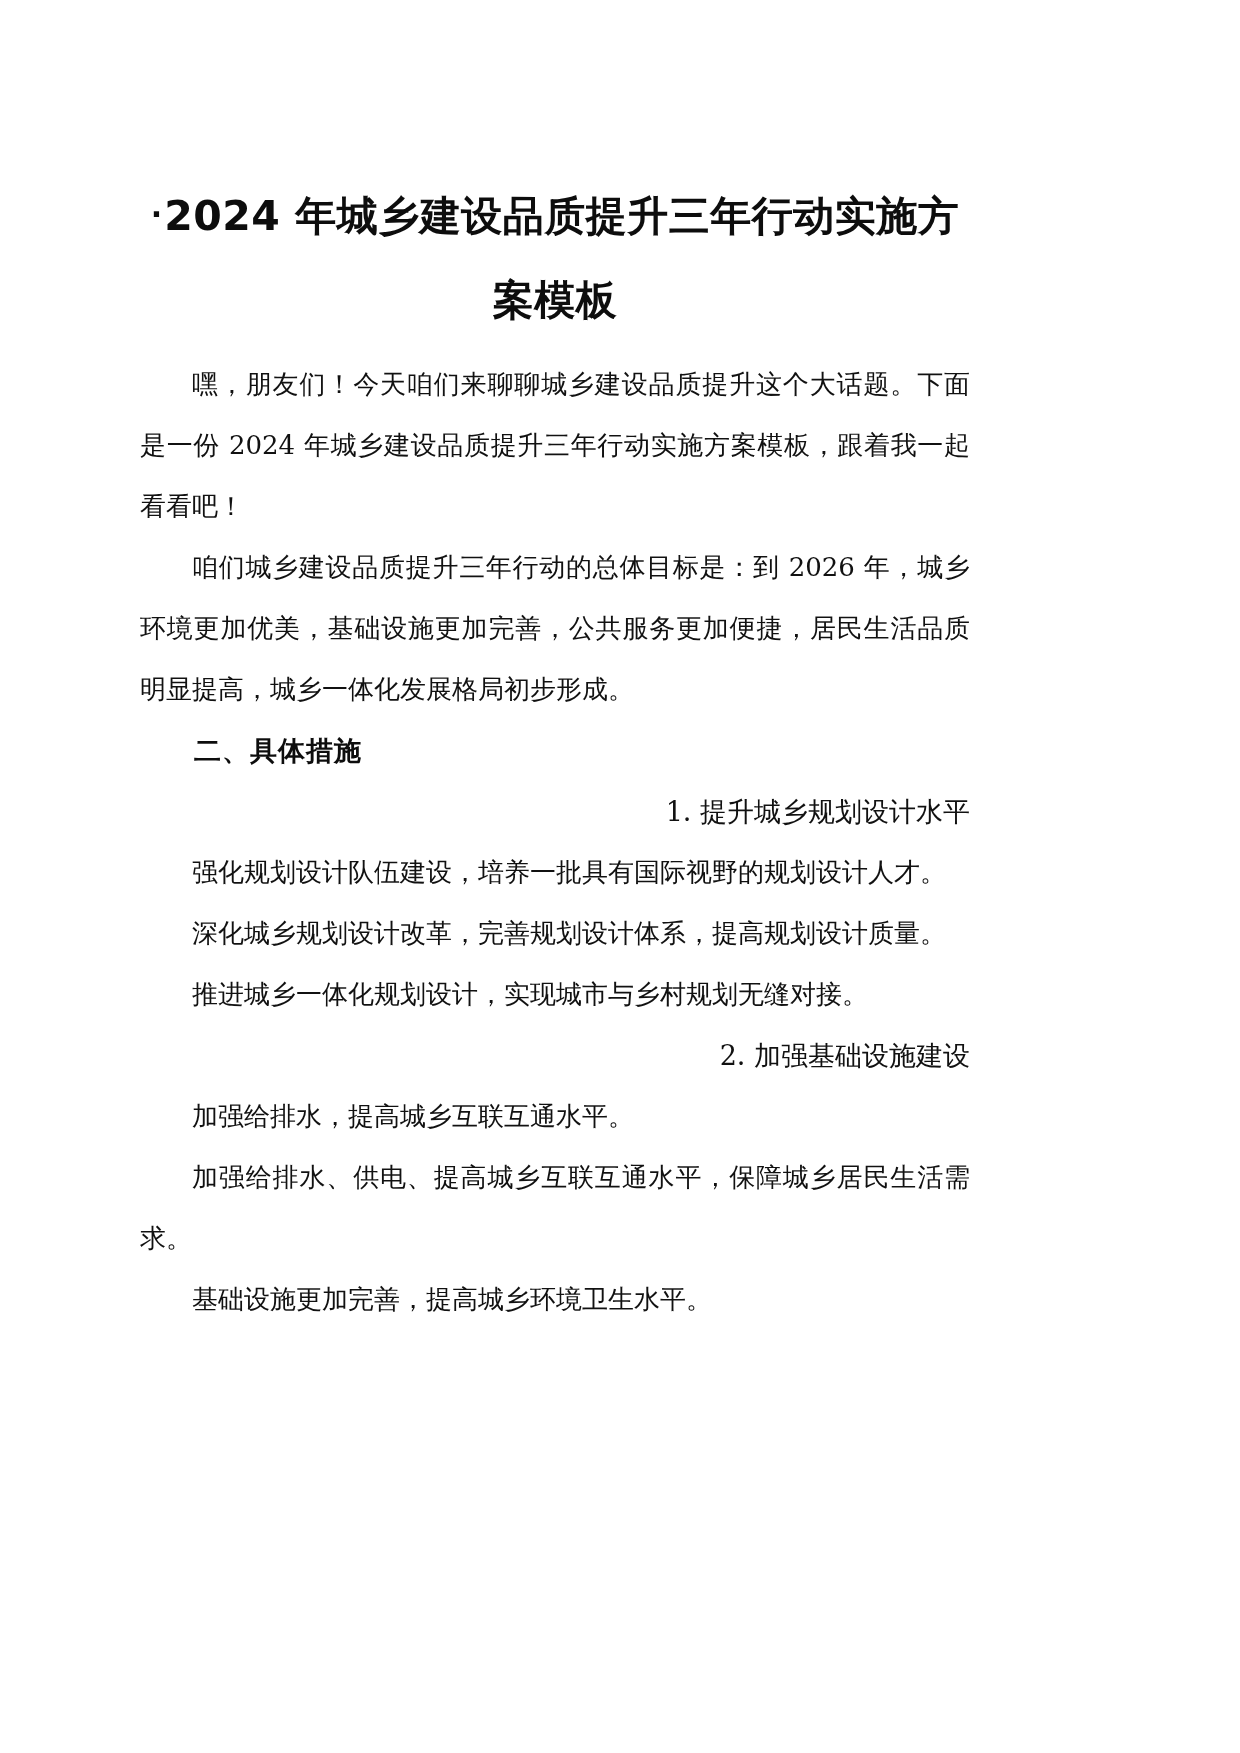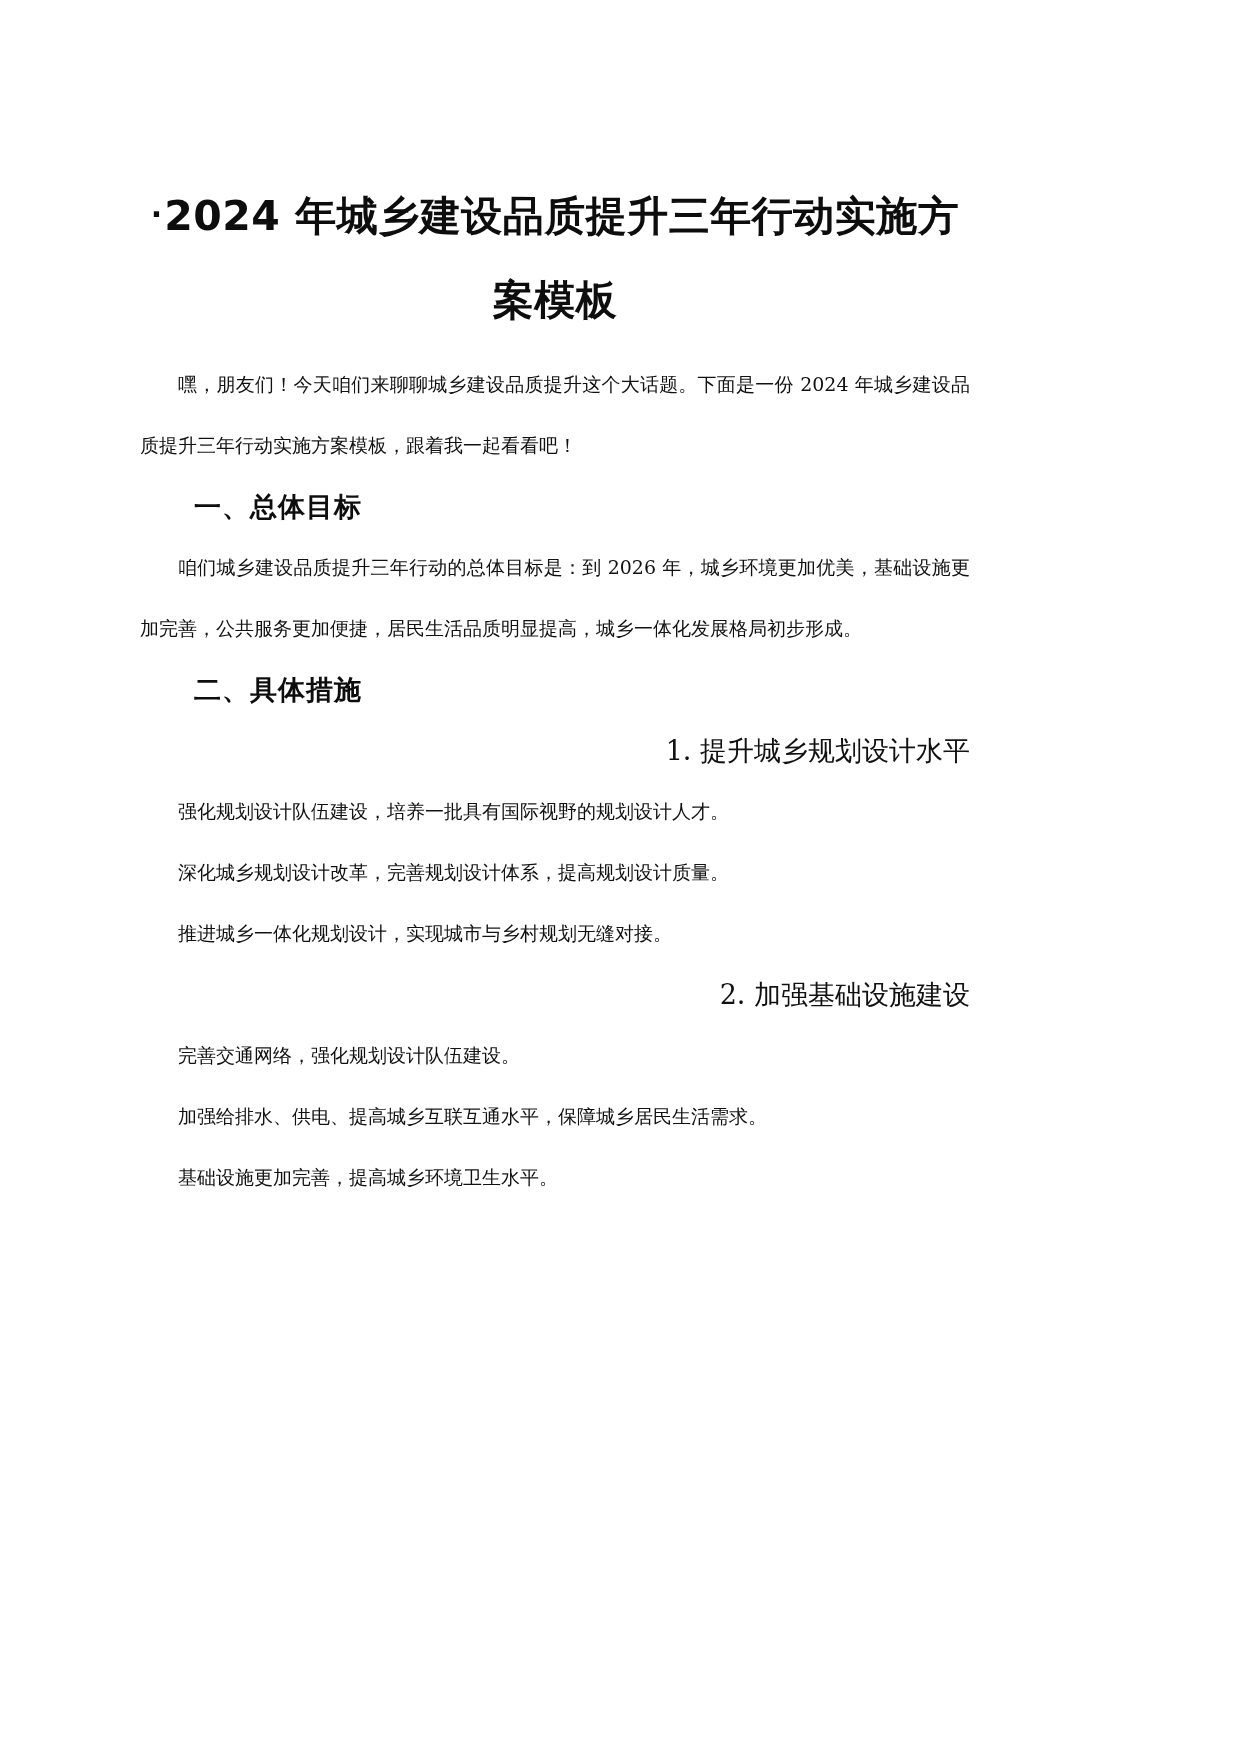"嘿，朋友们！今天咱们来聊聊城乡建设品质提升这个大话题。下面是一份 2024" p.para { font-size: 19px -> 26px }
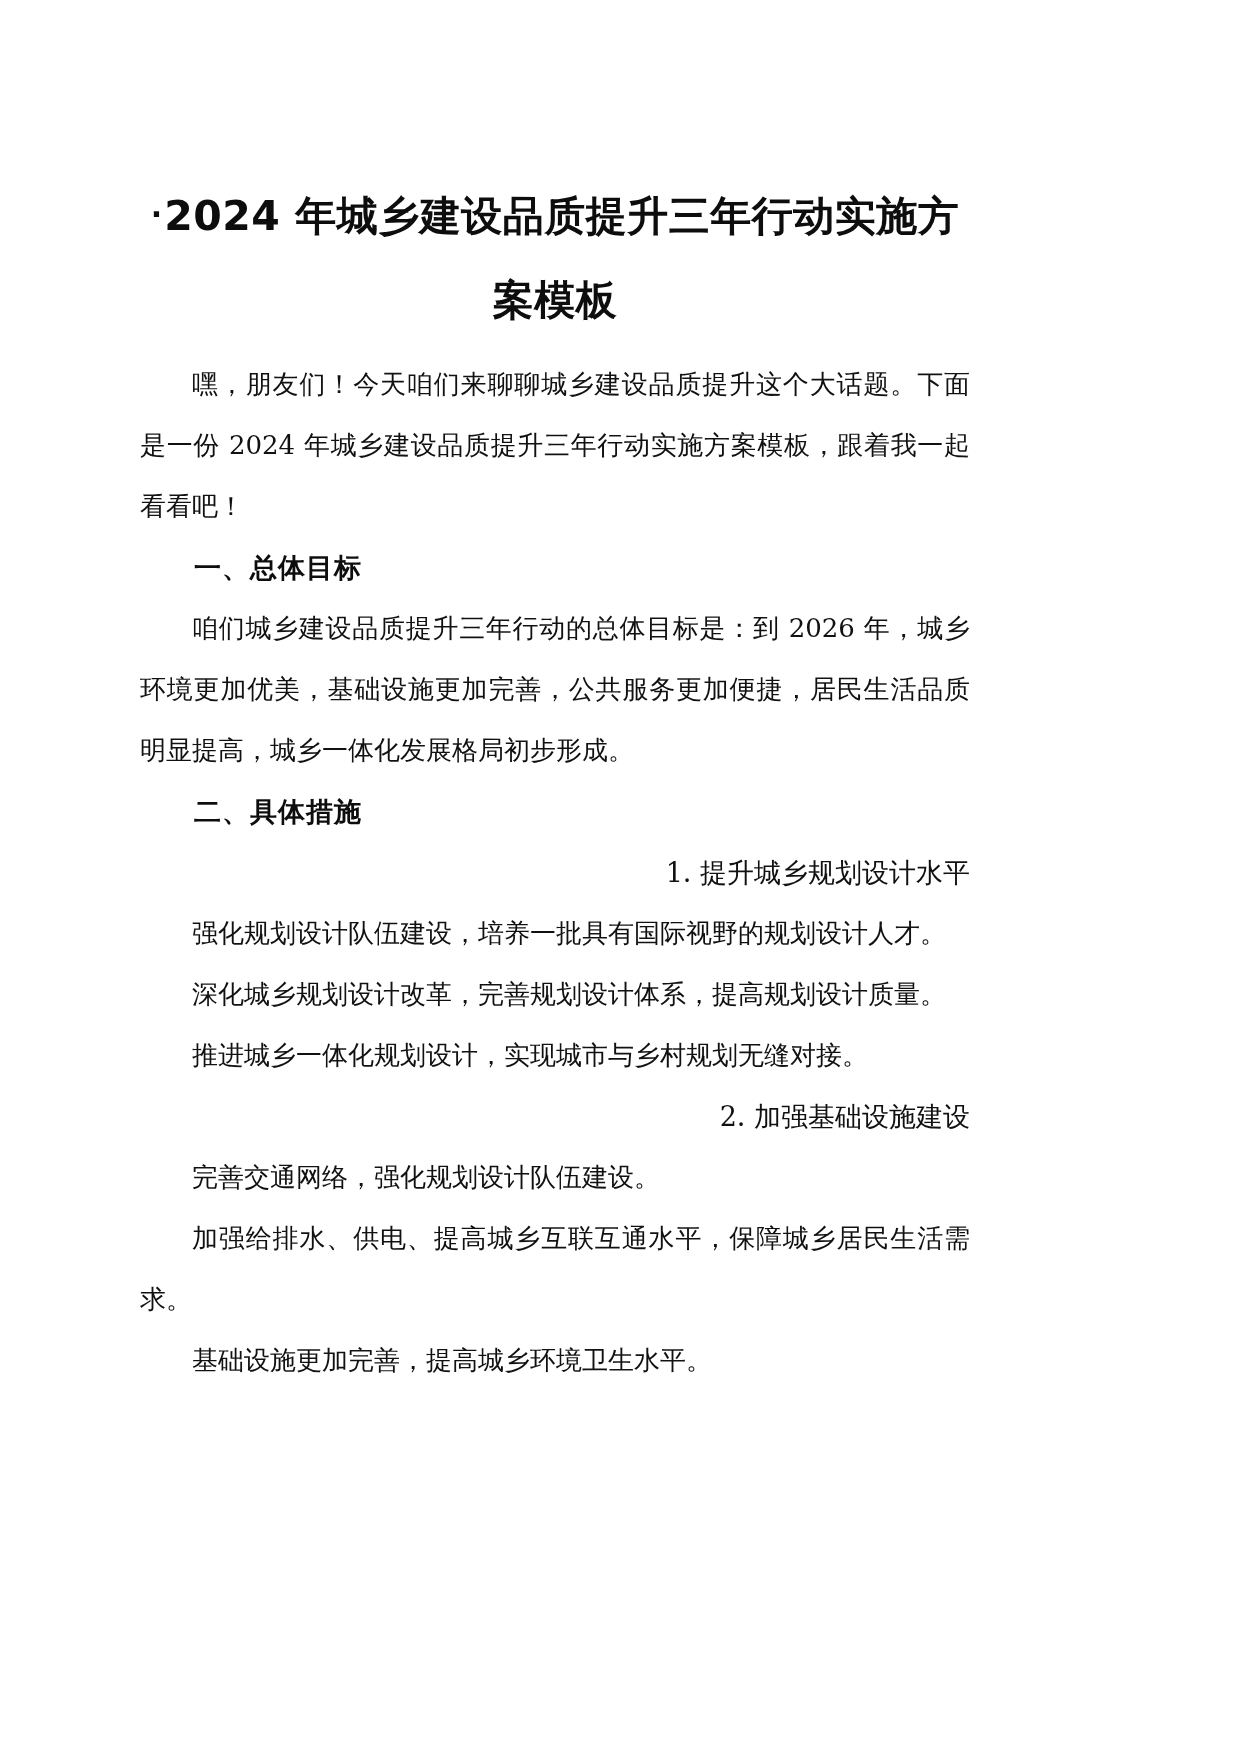"一、总体目标" h2.heading { html: <h2>一、总体目标</h2> -> none }
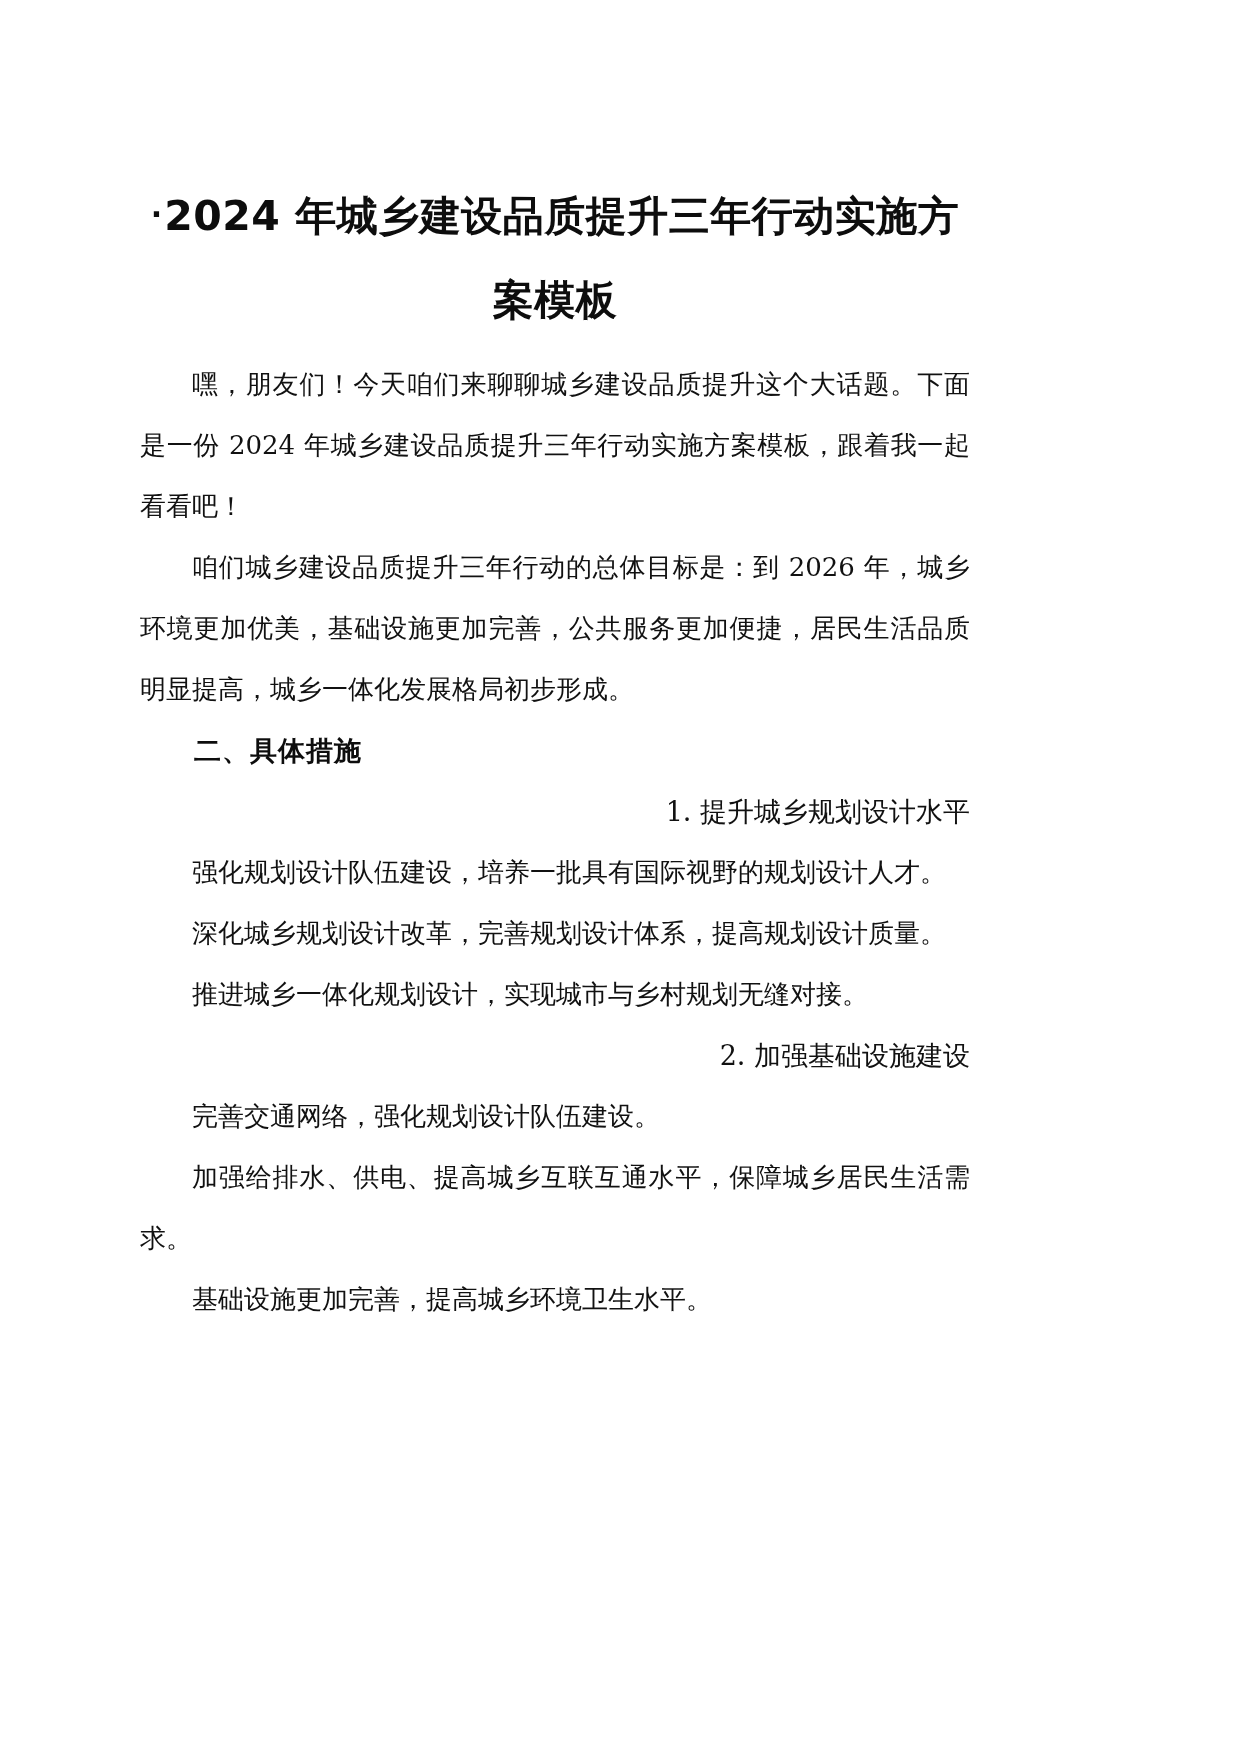"完善交通网络，强化规划设计队伍建设。" p.para { text: 完善交通网络，强化规划设计队伍建设 -> 加强给排水，提高城乡互联互通水平 }
